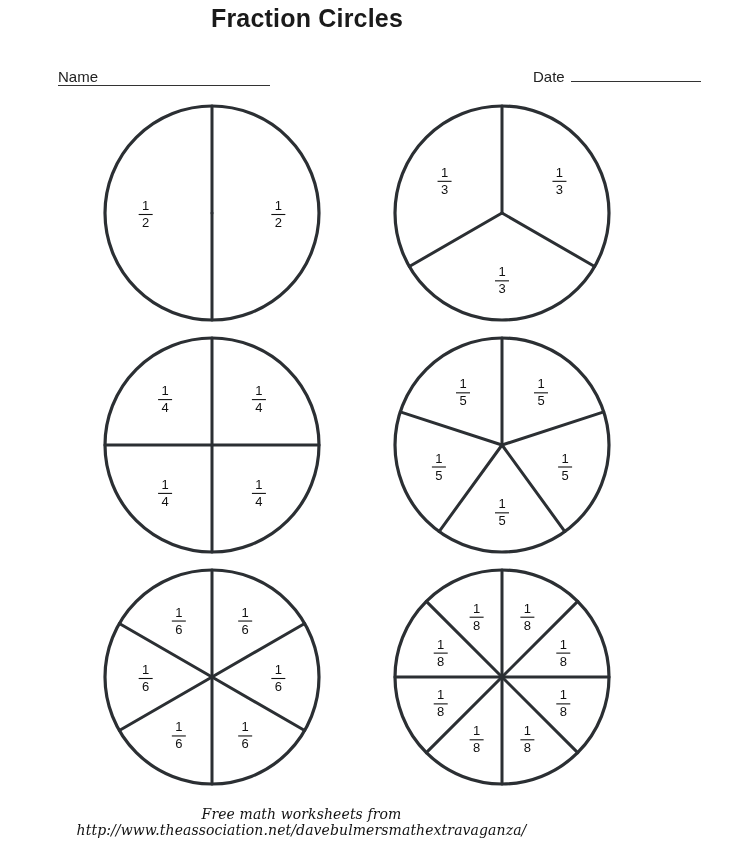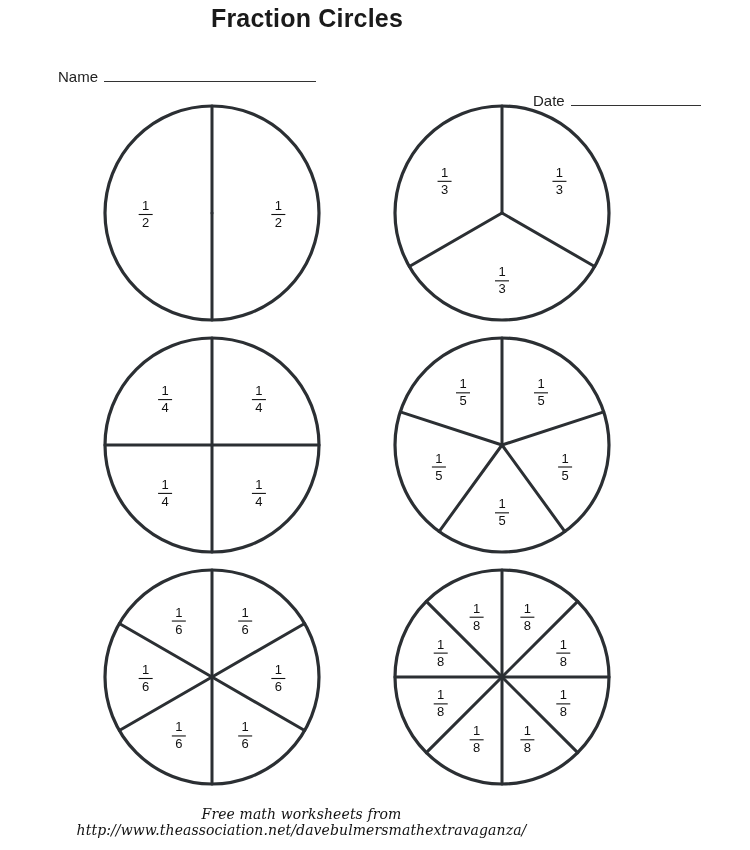"Name" .field-name { flex-direction: none -> column }
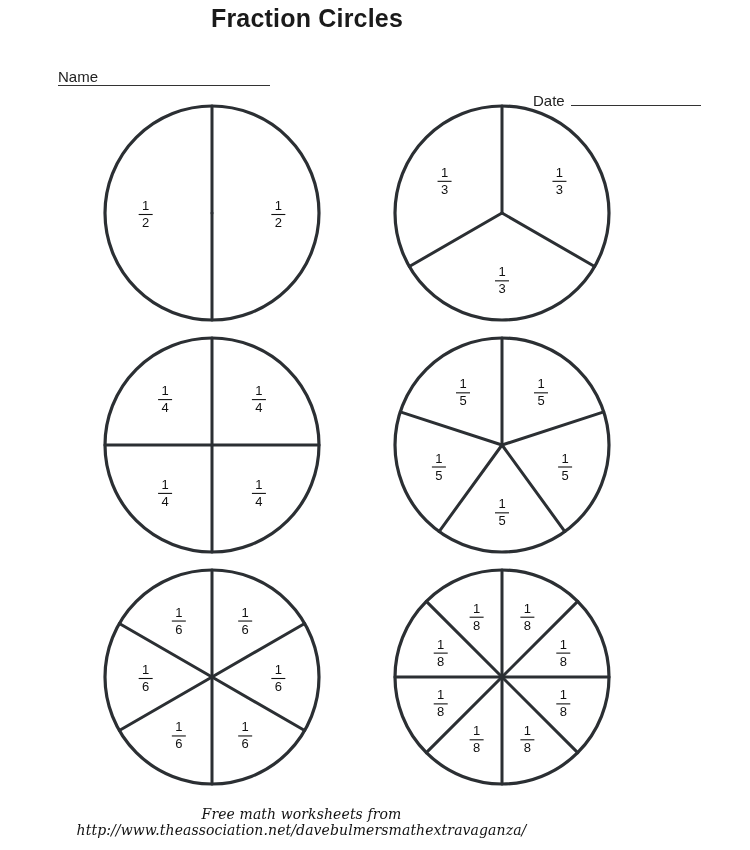"Date" .field-date { margin-top: 24px -> none }
